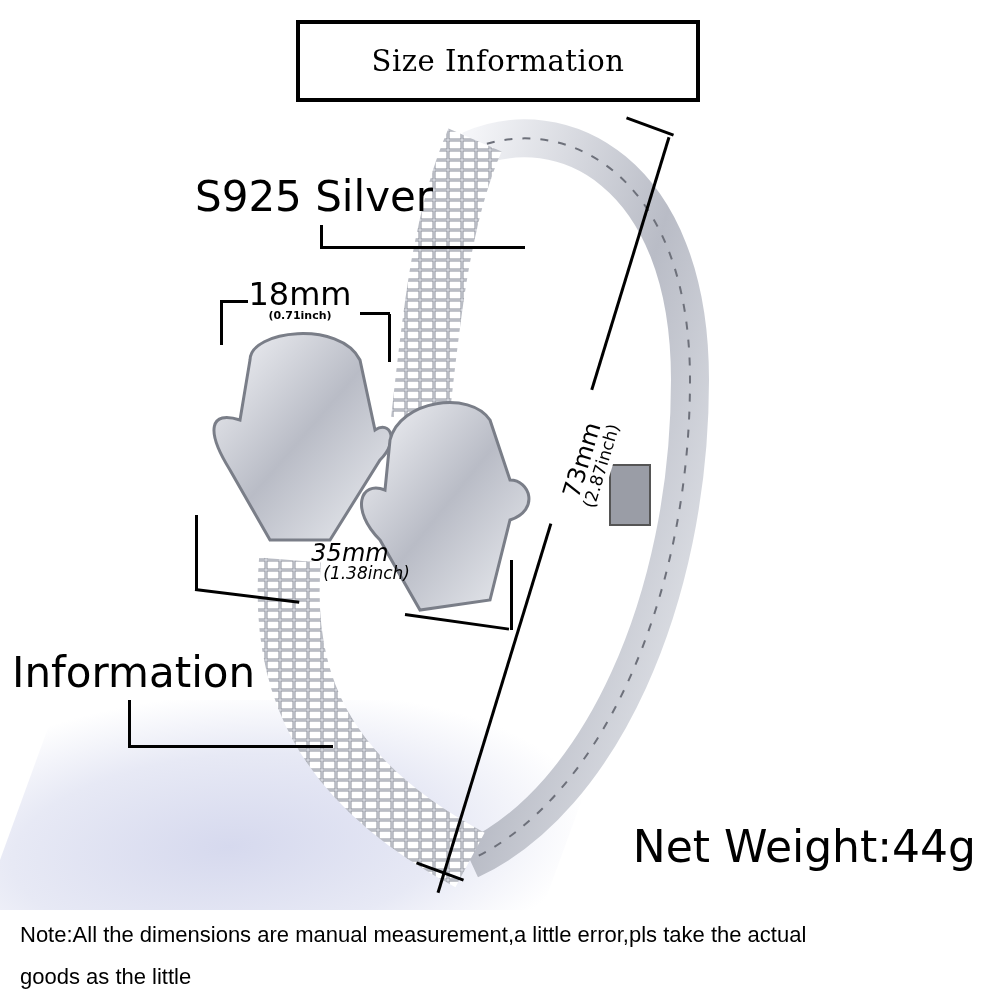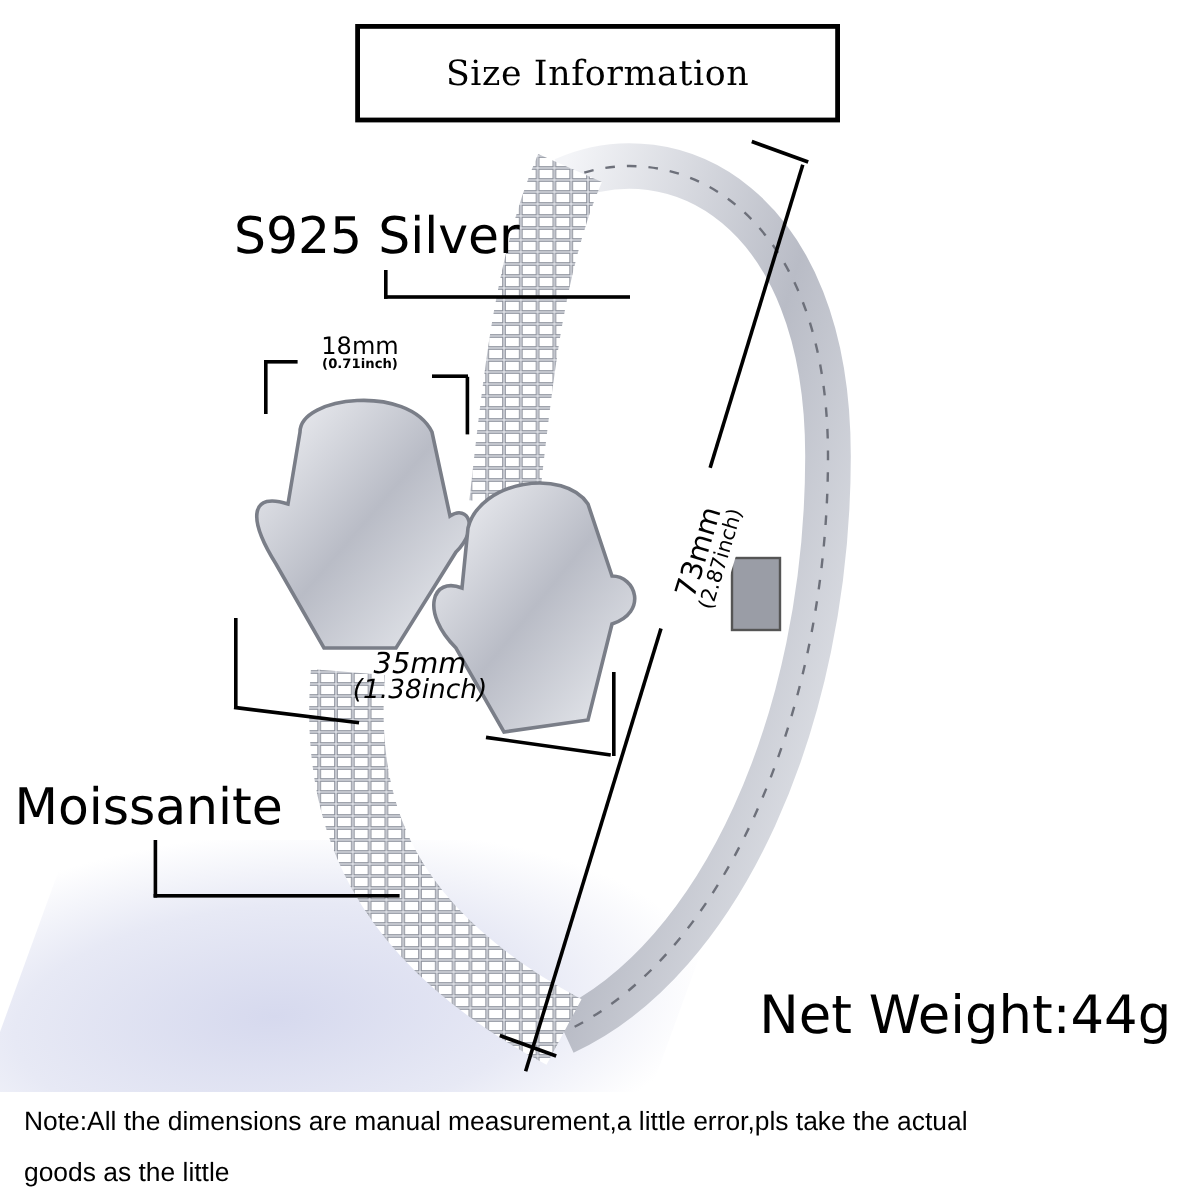"18mm" div { font-size: 20px -> 32px }
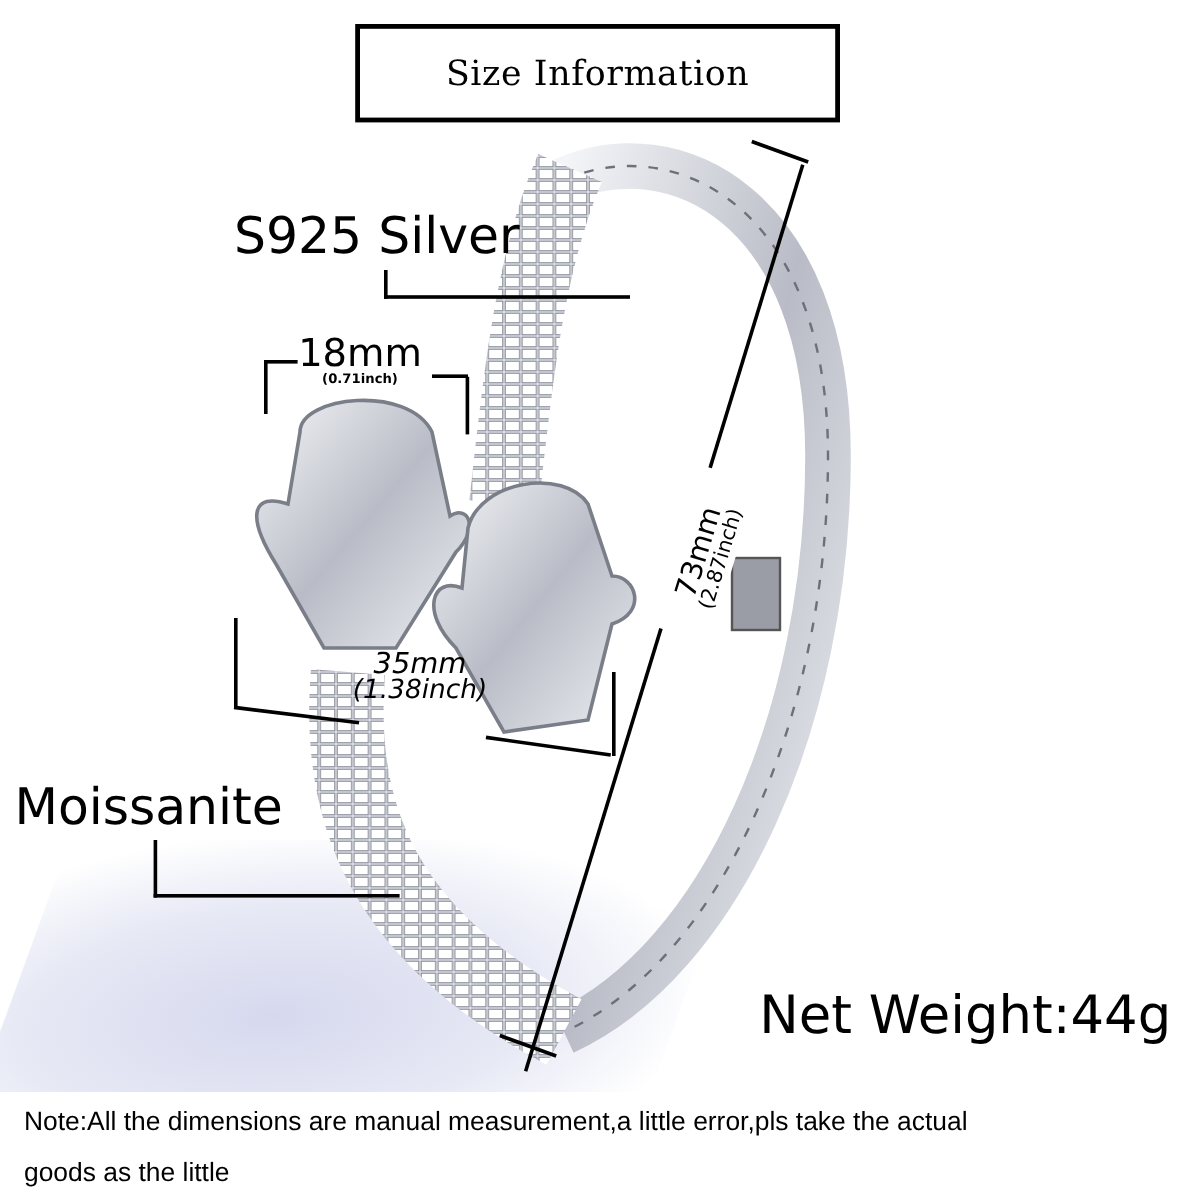"(1.38inch)" div { font-size: 22px -> 17px; text-align: none -> right }
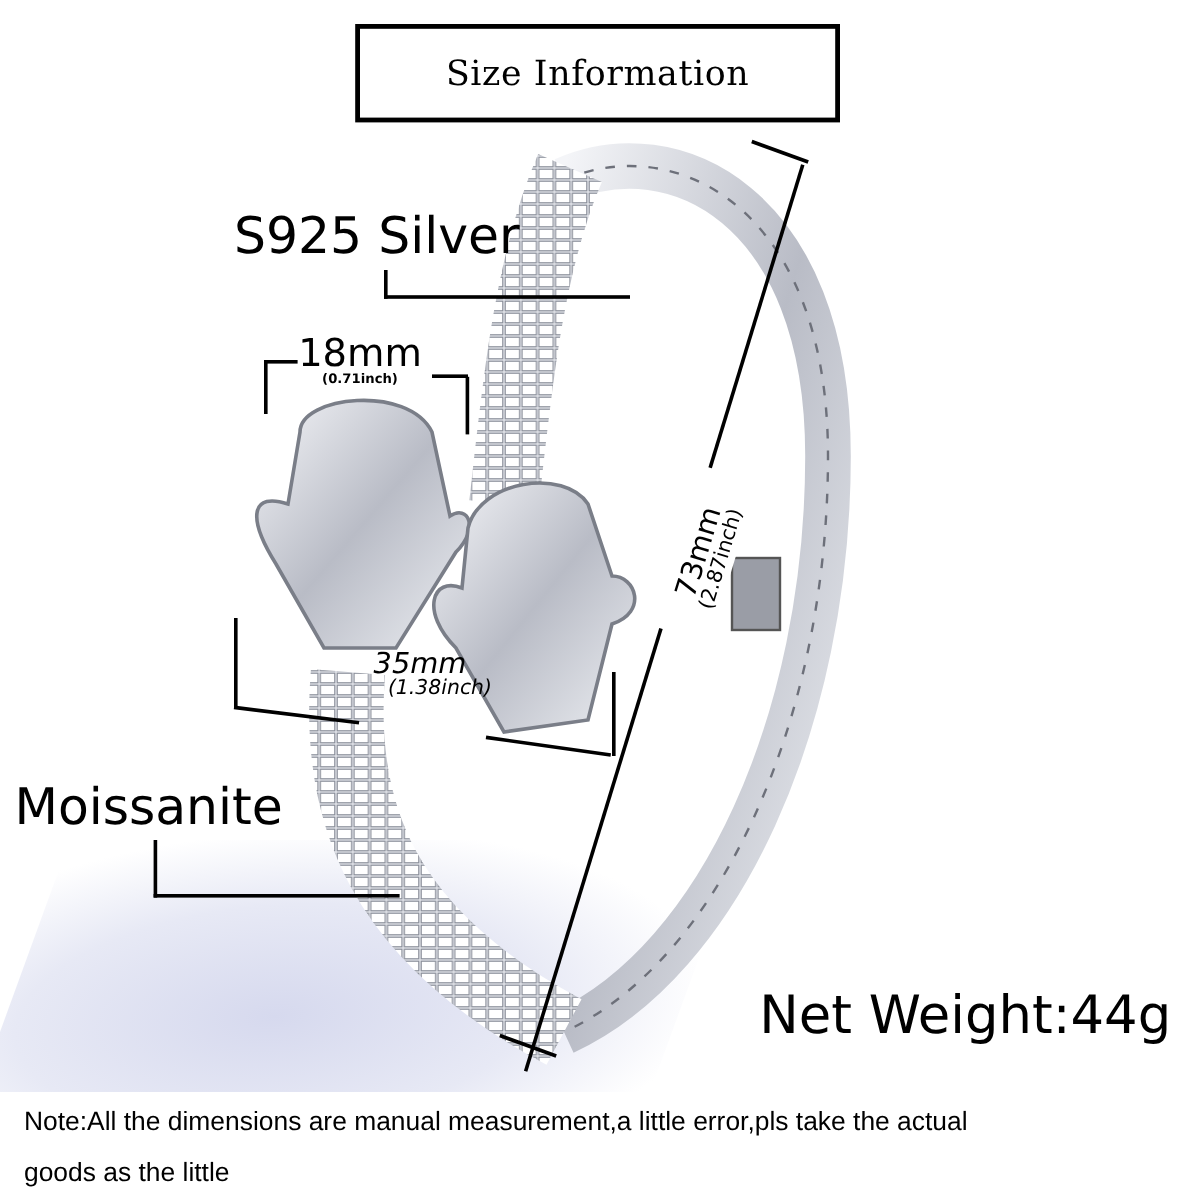"Moissanite" div.abs { text: Moissanite -> Information }
